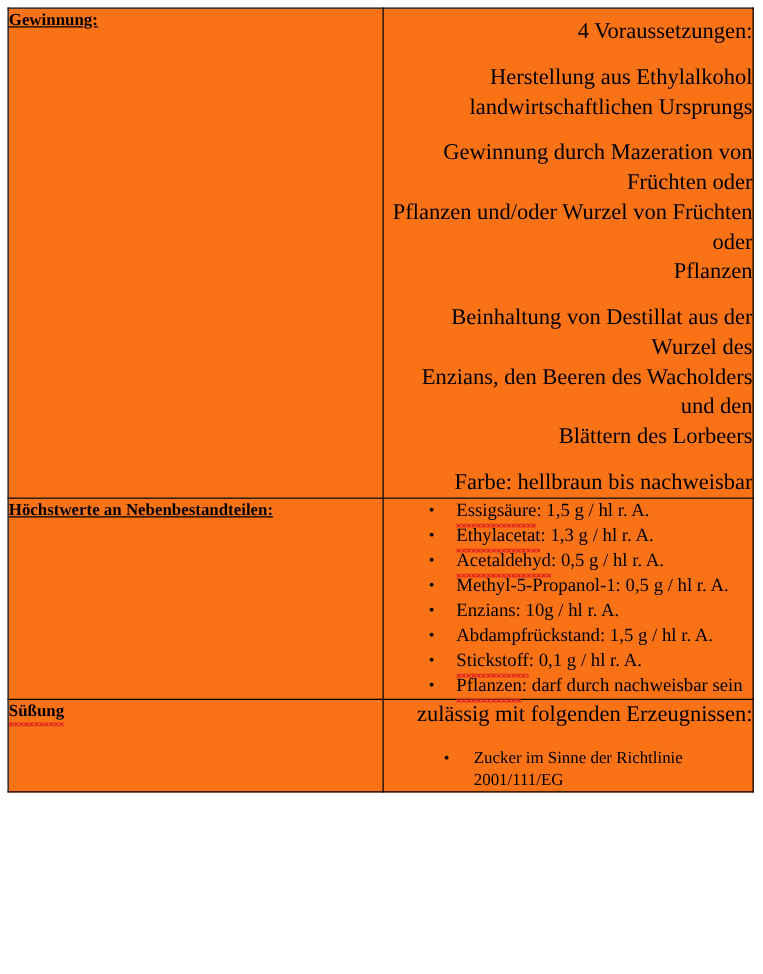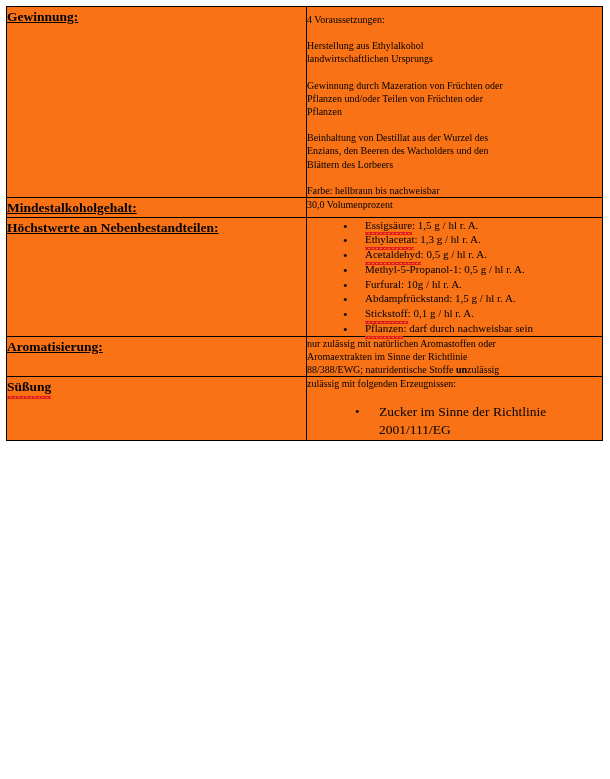"4 Voraussetzungen:" .val-line { font-size: 10px -> 18px; text-align: none -> right }
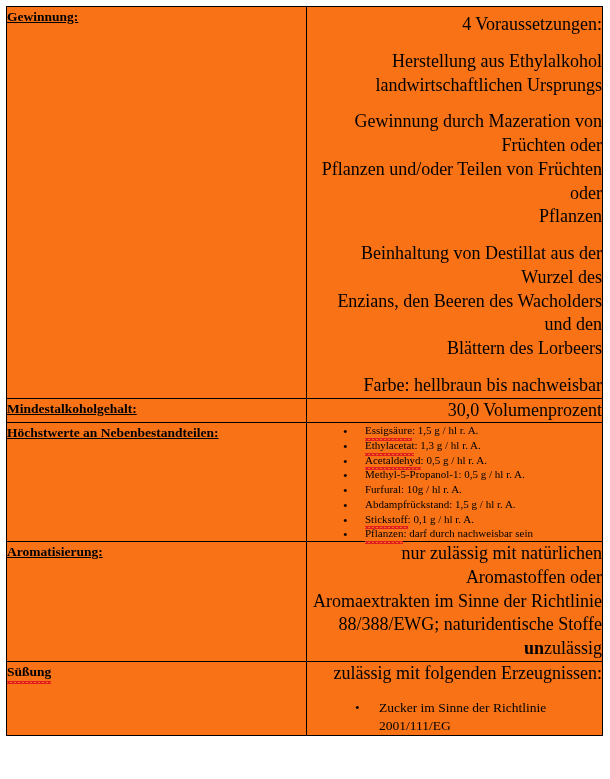"Gewinnung durch Mazeration von Früchten" div.val-line { text: Teilen -> Wurzel }
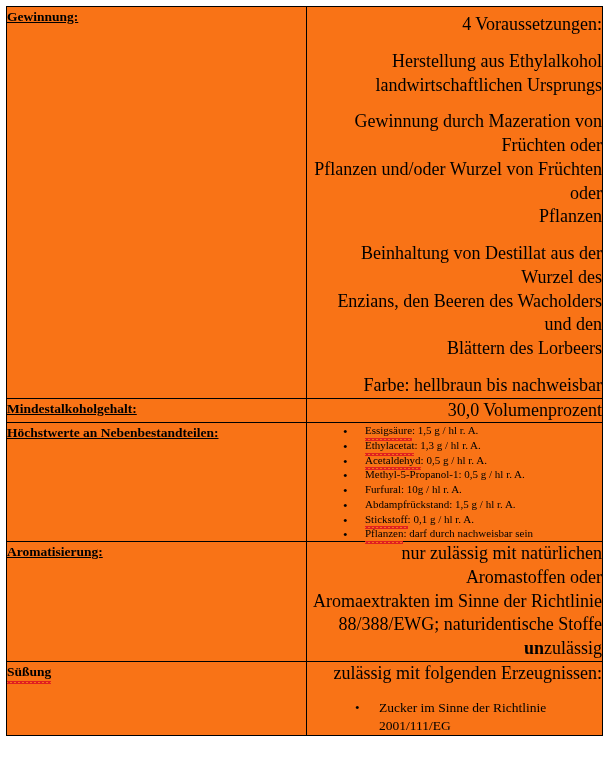"Mindestalkoholgehalt:" tr { html: <tr> <td><span>Mindestalkoholgehalt:</span></td> <td> <div>30,0 Volumenprozent</div> </td> </tr> -> none }
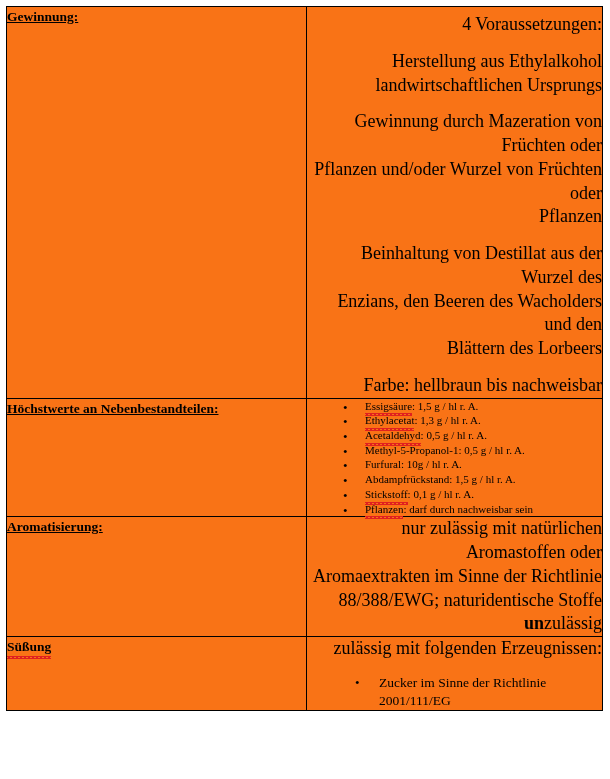"Essigsäure: 1,5 g / hl" ul.bullets li { font-size: 11px -> 15px }
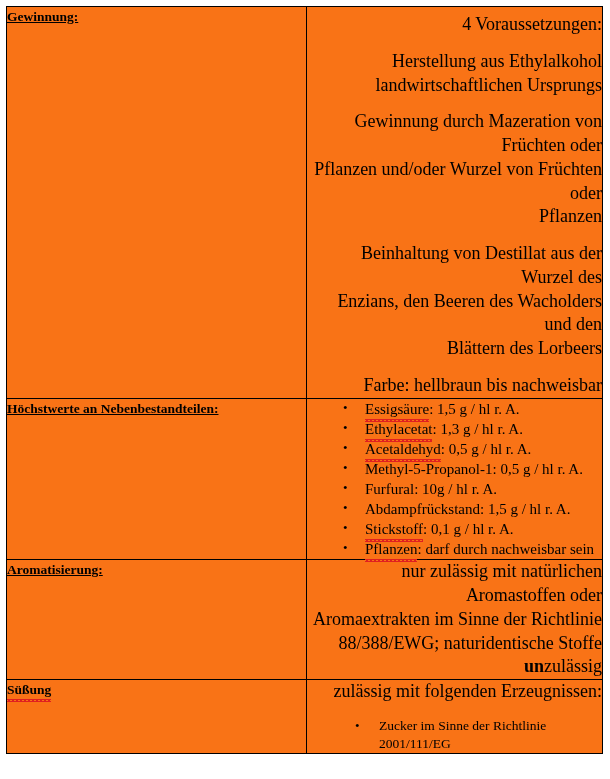"Furfural" span { text: Furfural -> Enzians }
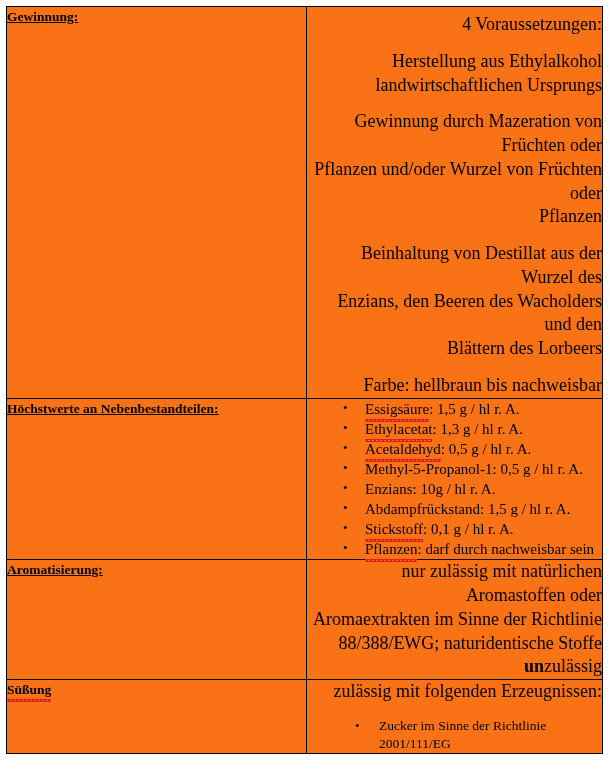"Aromatisierung:" tr { html: <tr> <td><span>Aromatisierung:</span></td> <td> <div><span>nur zulässig mit natürlichen Aromastoffen oder Aromaextrakten im Sinne der Richtlinie 88/388/EWG; naturidentische Stoffe </span><span>un</span><span>zulässig</span></div> </td> </tr> -> none }
